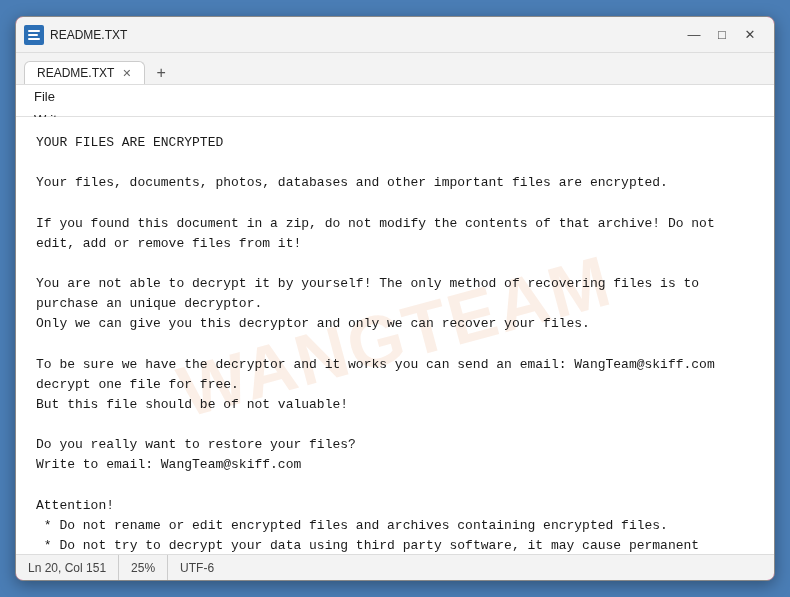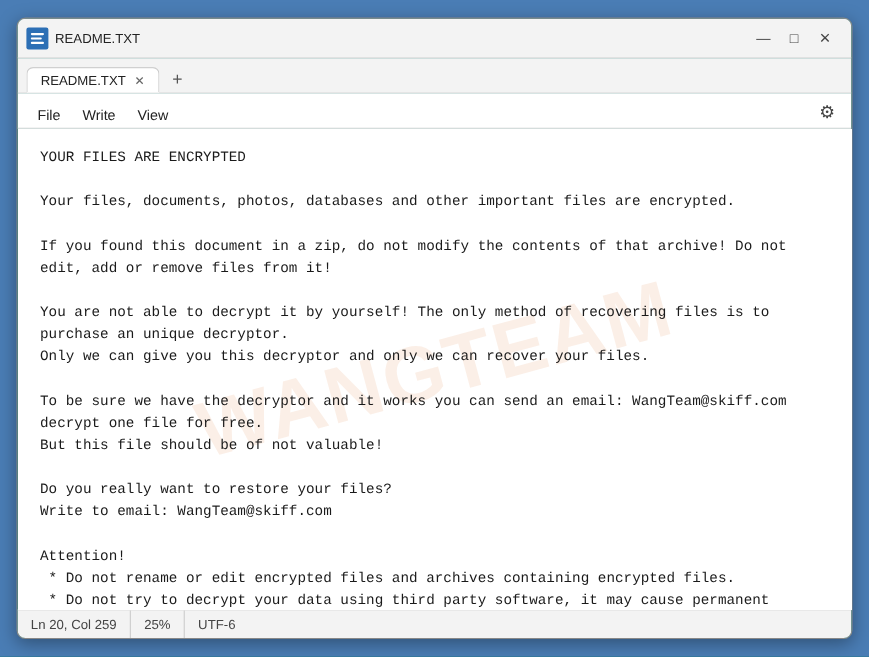"README.TXT" .window { background: #0f766e -> #ec4899 }
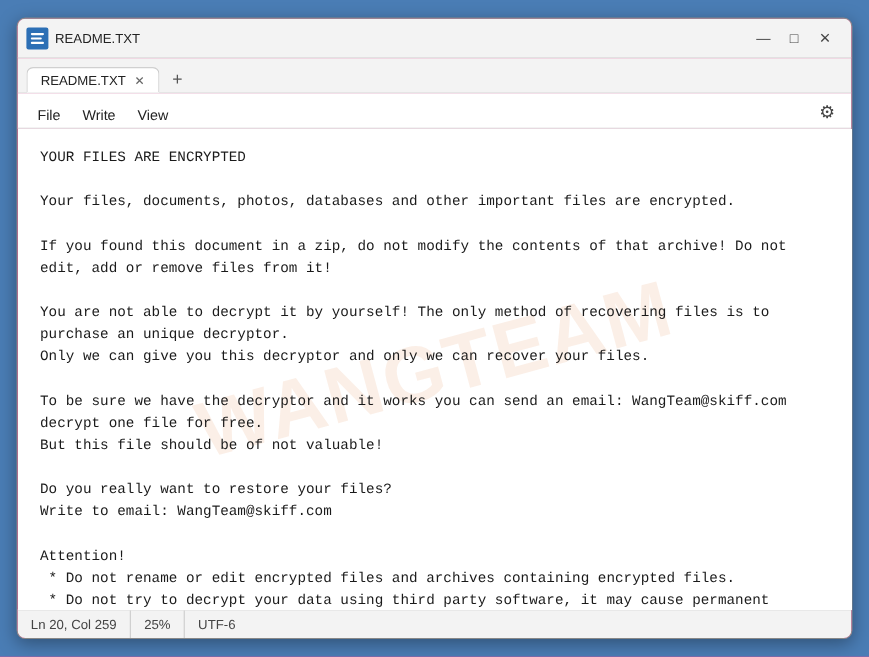"File" .menu-bar { align-items: flex-end -> flex-start; flex-direction: none -> column }
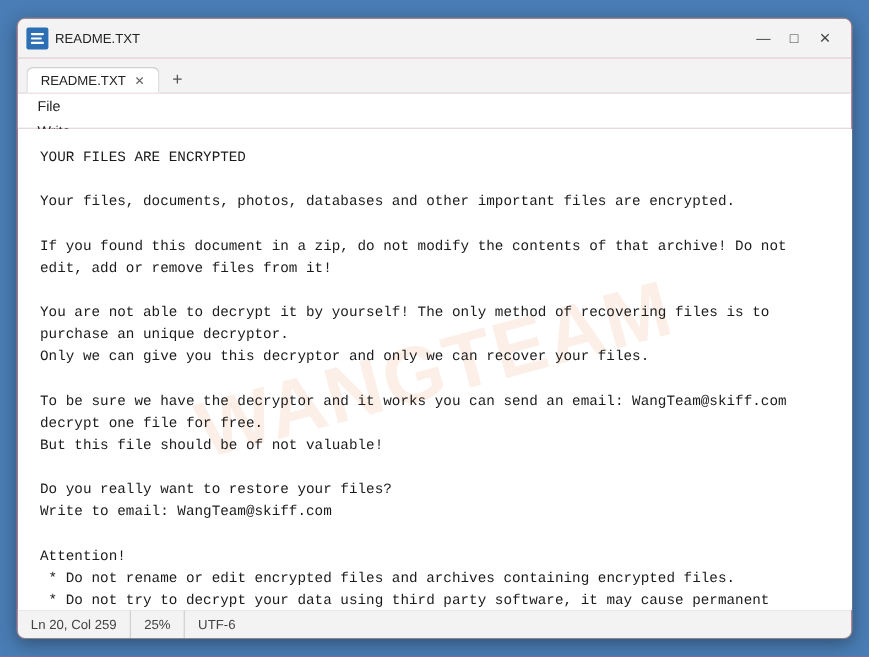"Ln 20, Col 259" div.status-section { text: 259 -> 151 }
